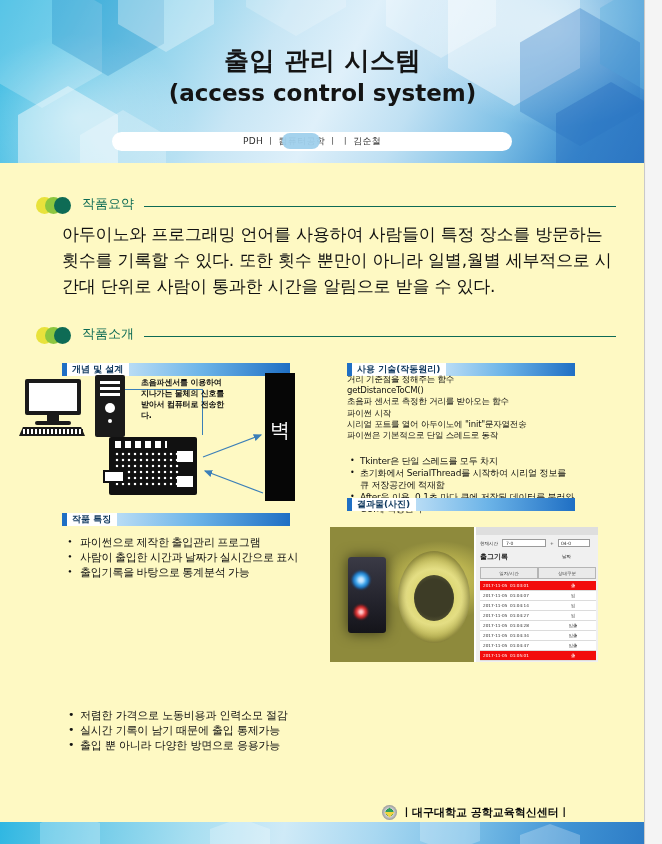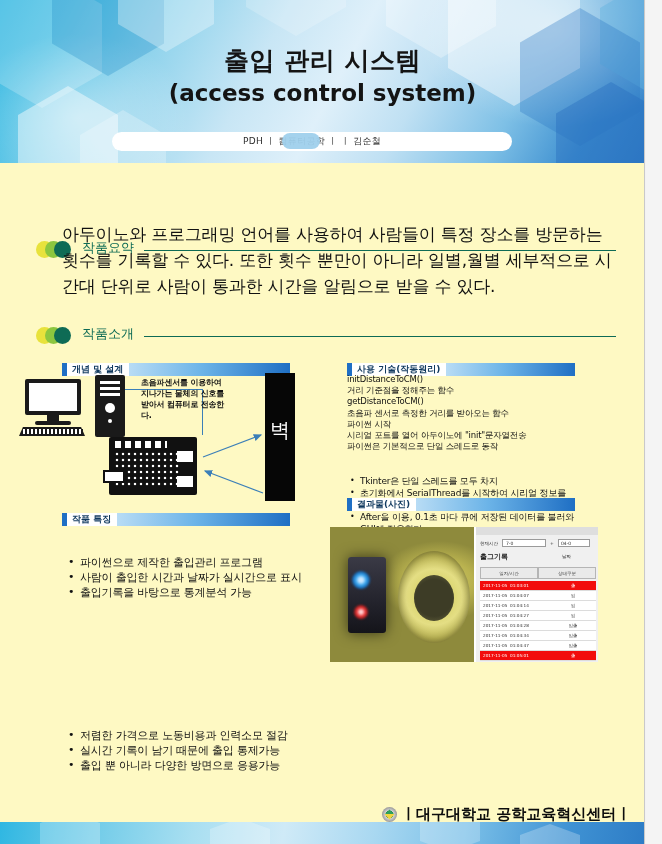"작품요약" div.sec-head { margin-top: 44px -> none }
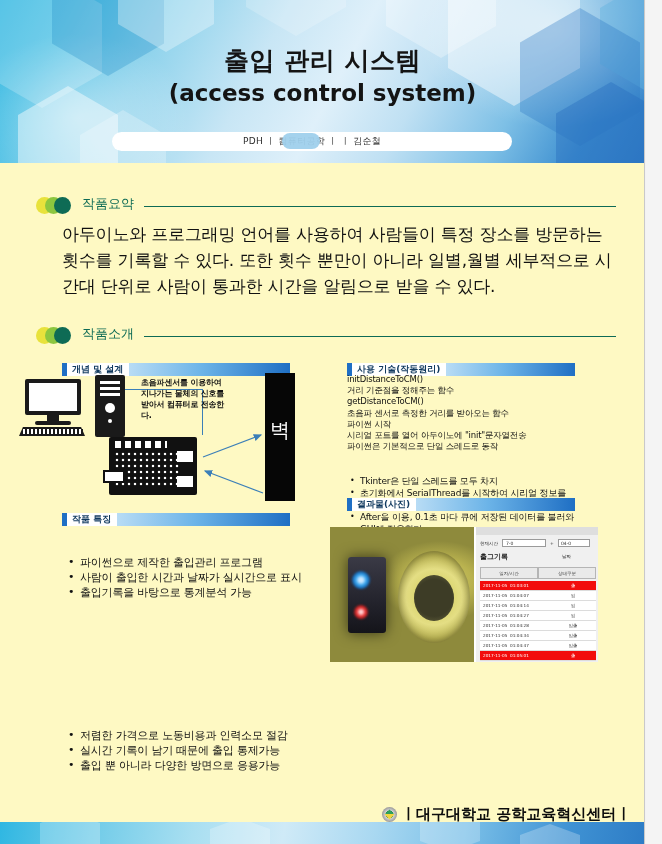"initDistanceToCM()" div.ln { html: <div>initDistanceToCM()</div> -> none }
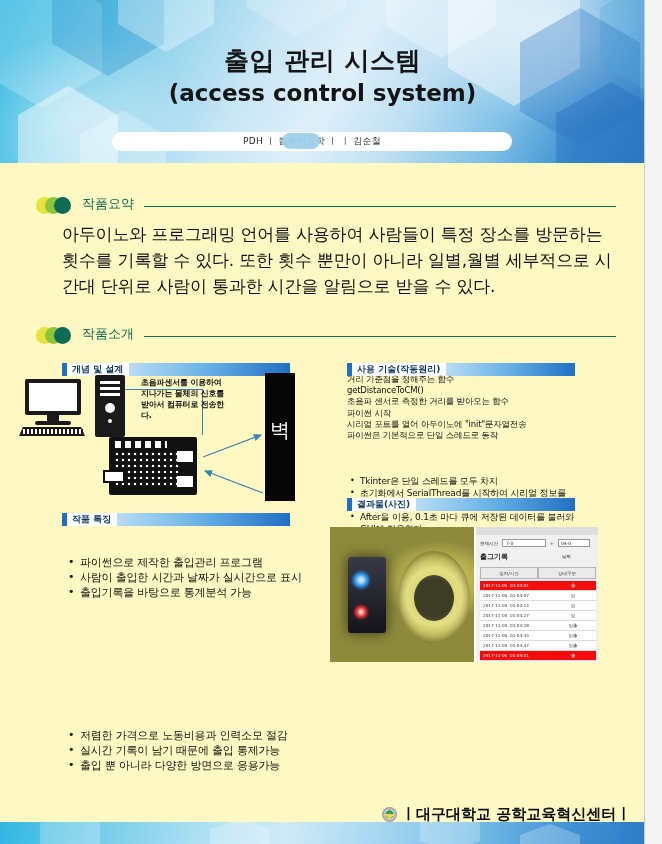"Tkinter은 단일 스레드를 모두 차지" .blist { margin-top: 20px -> none }
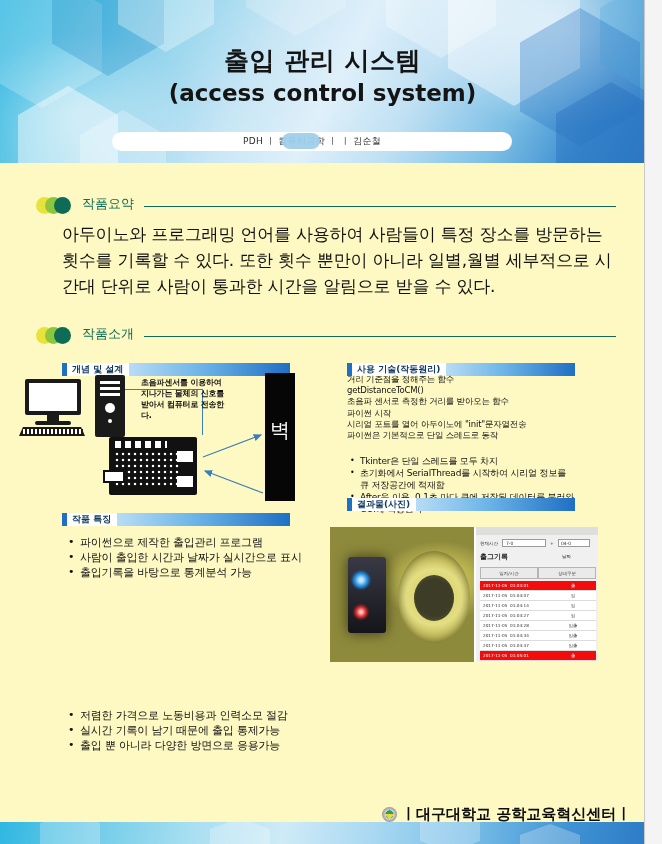"파이썬으로 제작한 출입관리 프로그램" ul.blist { font-family: none -> Liberation Serif, serif }
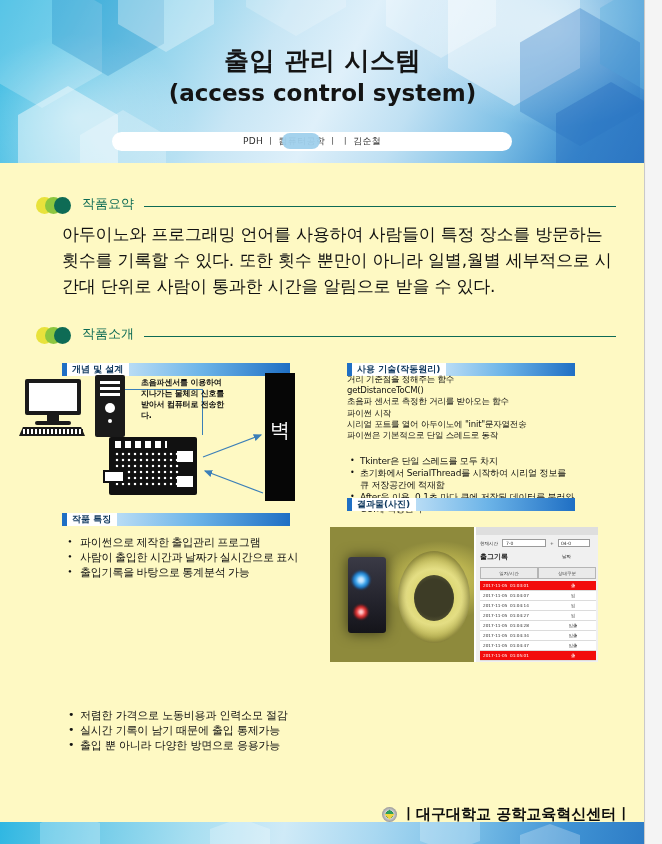"ㅣ대구대학교 공학교육혁신센터ㅣ" #footer-text { font-size: 15px -> 11px }
